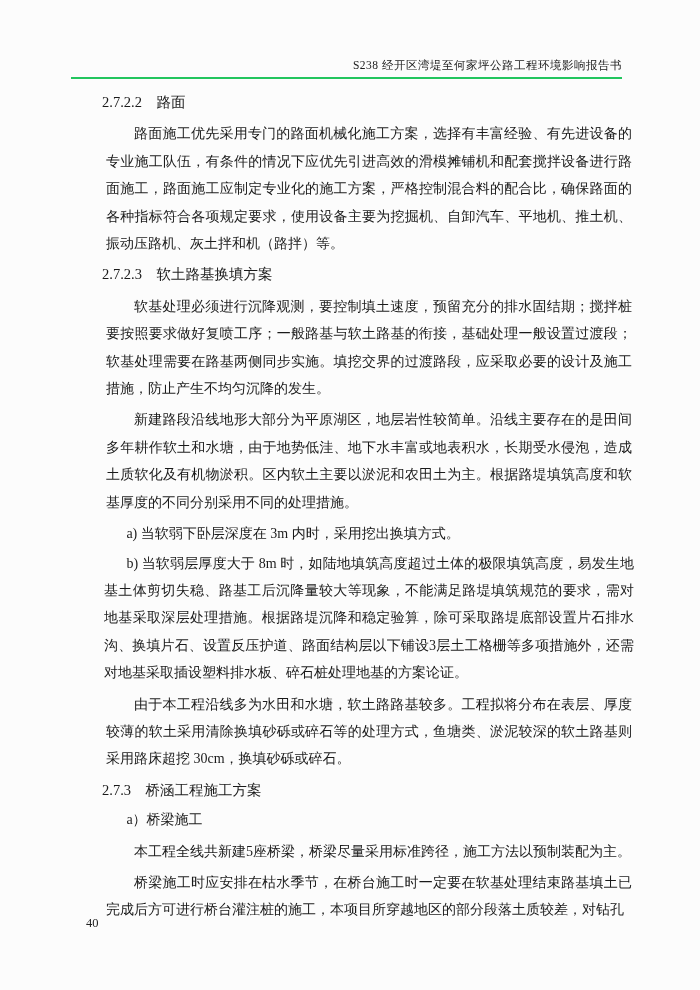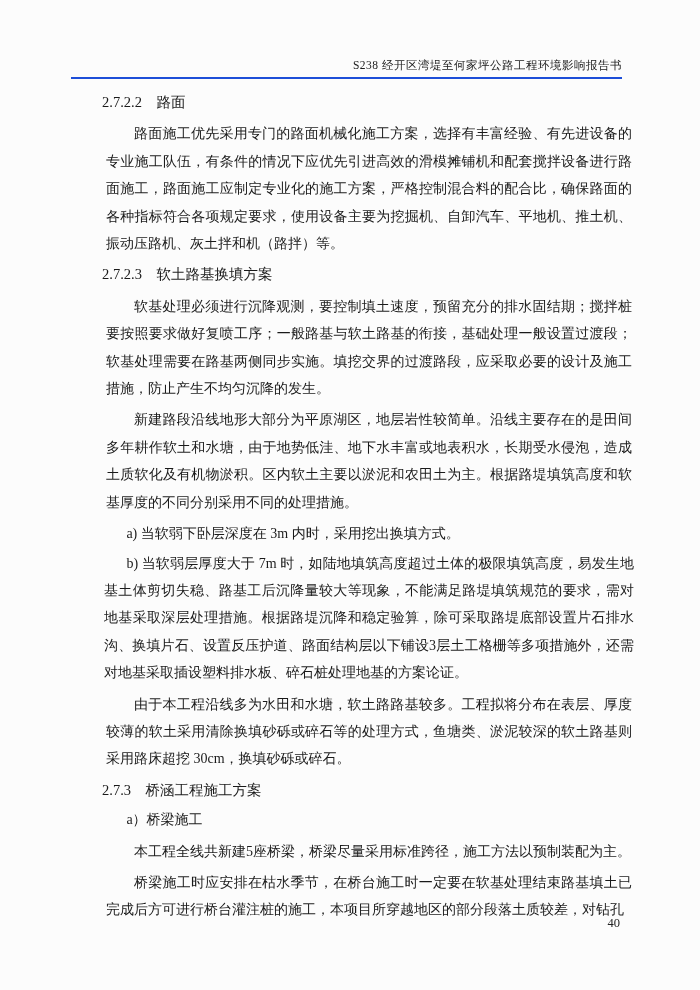"S238 经开区湾堤至何家坪公路工程环境影响报告书" .page-header { border-bottom: 2px solid #1d4ed8 -> 2px solid #22c55e }
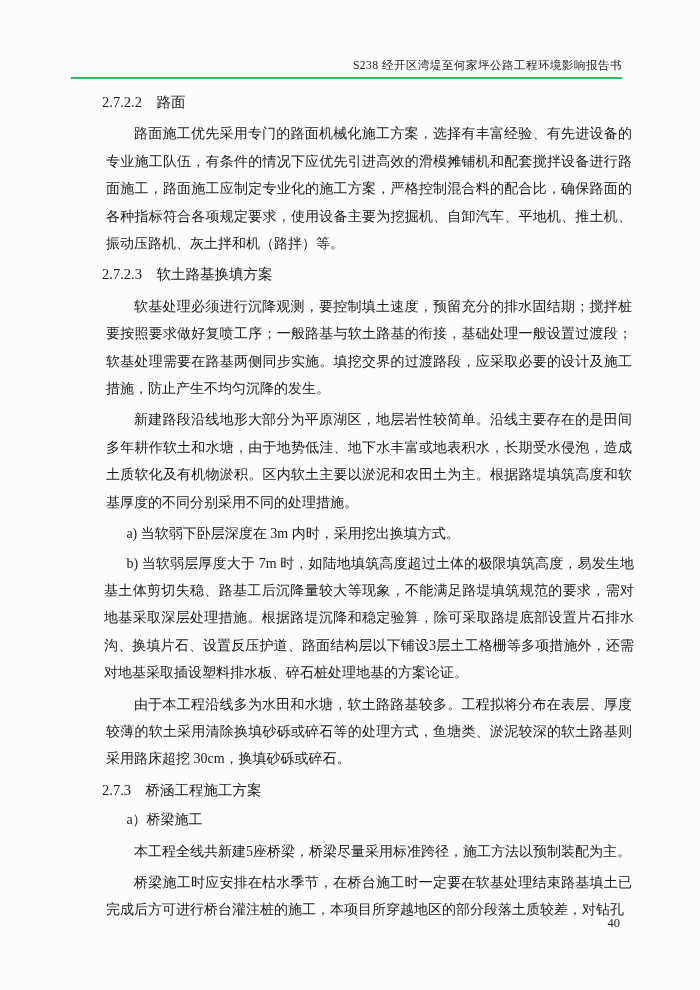"b) 当软弱层厚度大于 7m" p.doc-list-item { text: 7m -> 8m }
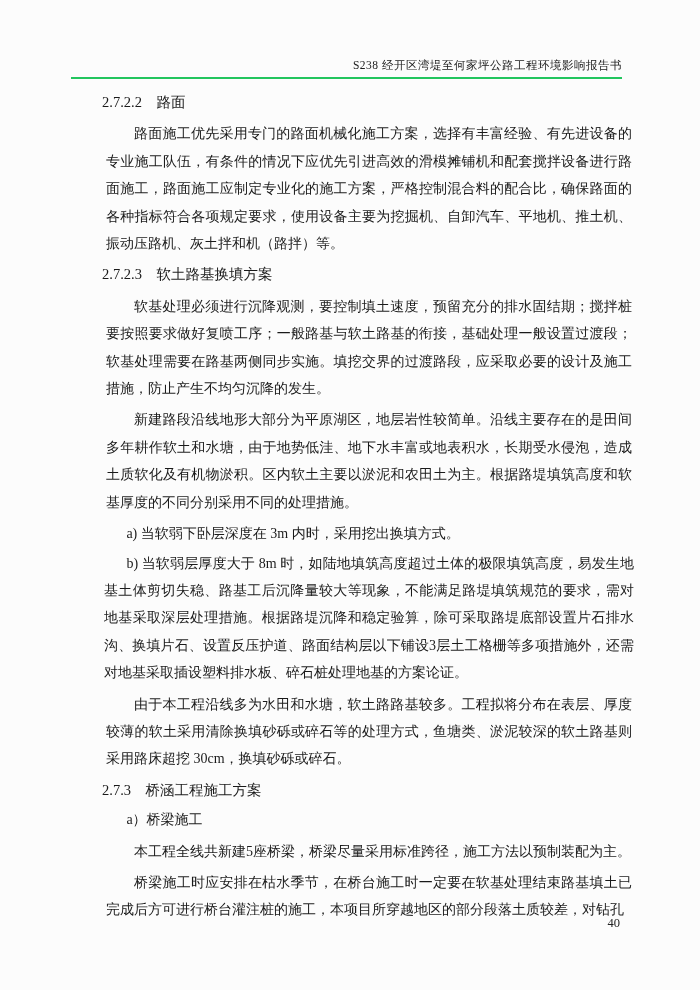"40" .page-footer { text-align: right -> left }
